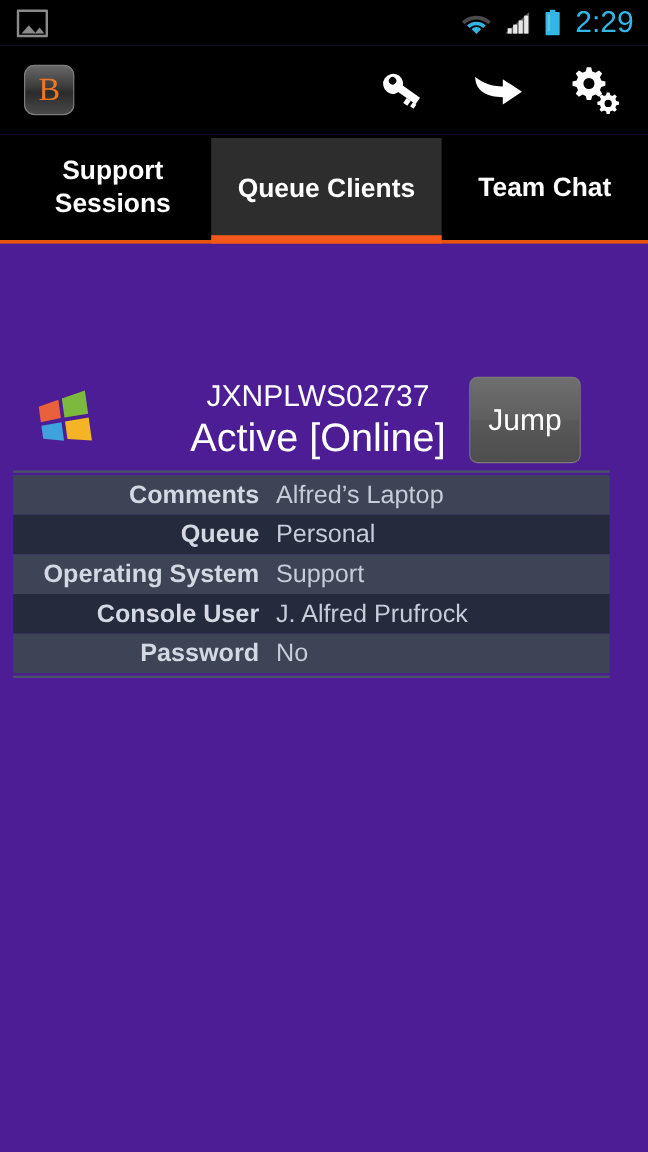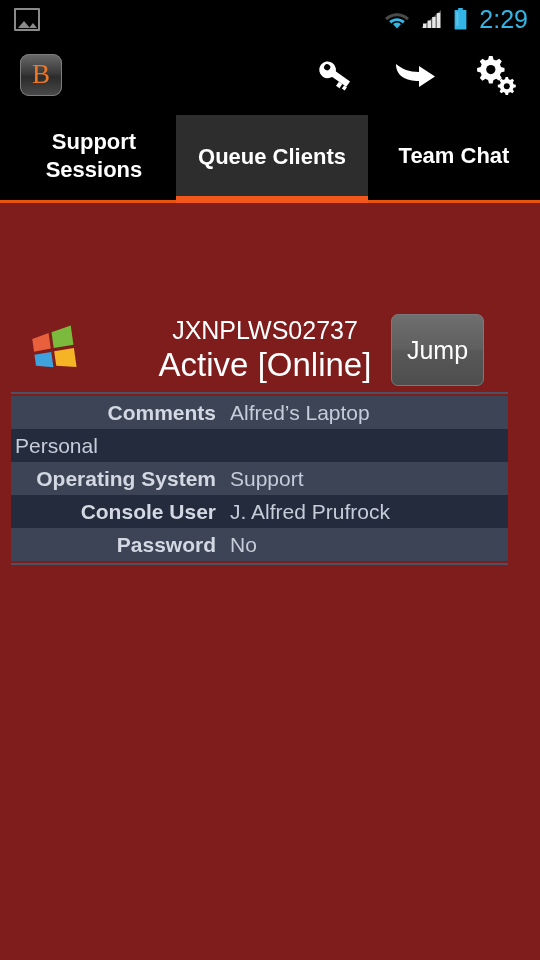"2:29" .screen { background: #7f1d1d -> #4c1d95 }
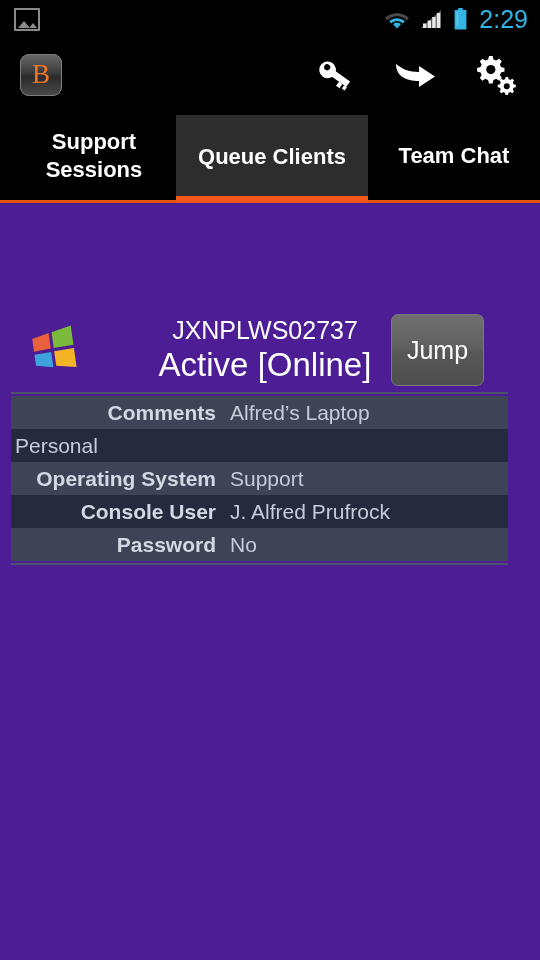"Queue" div.dlabel { html: none -> <div>Queue</div> }
